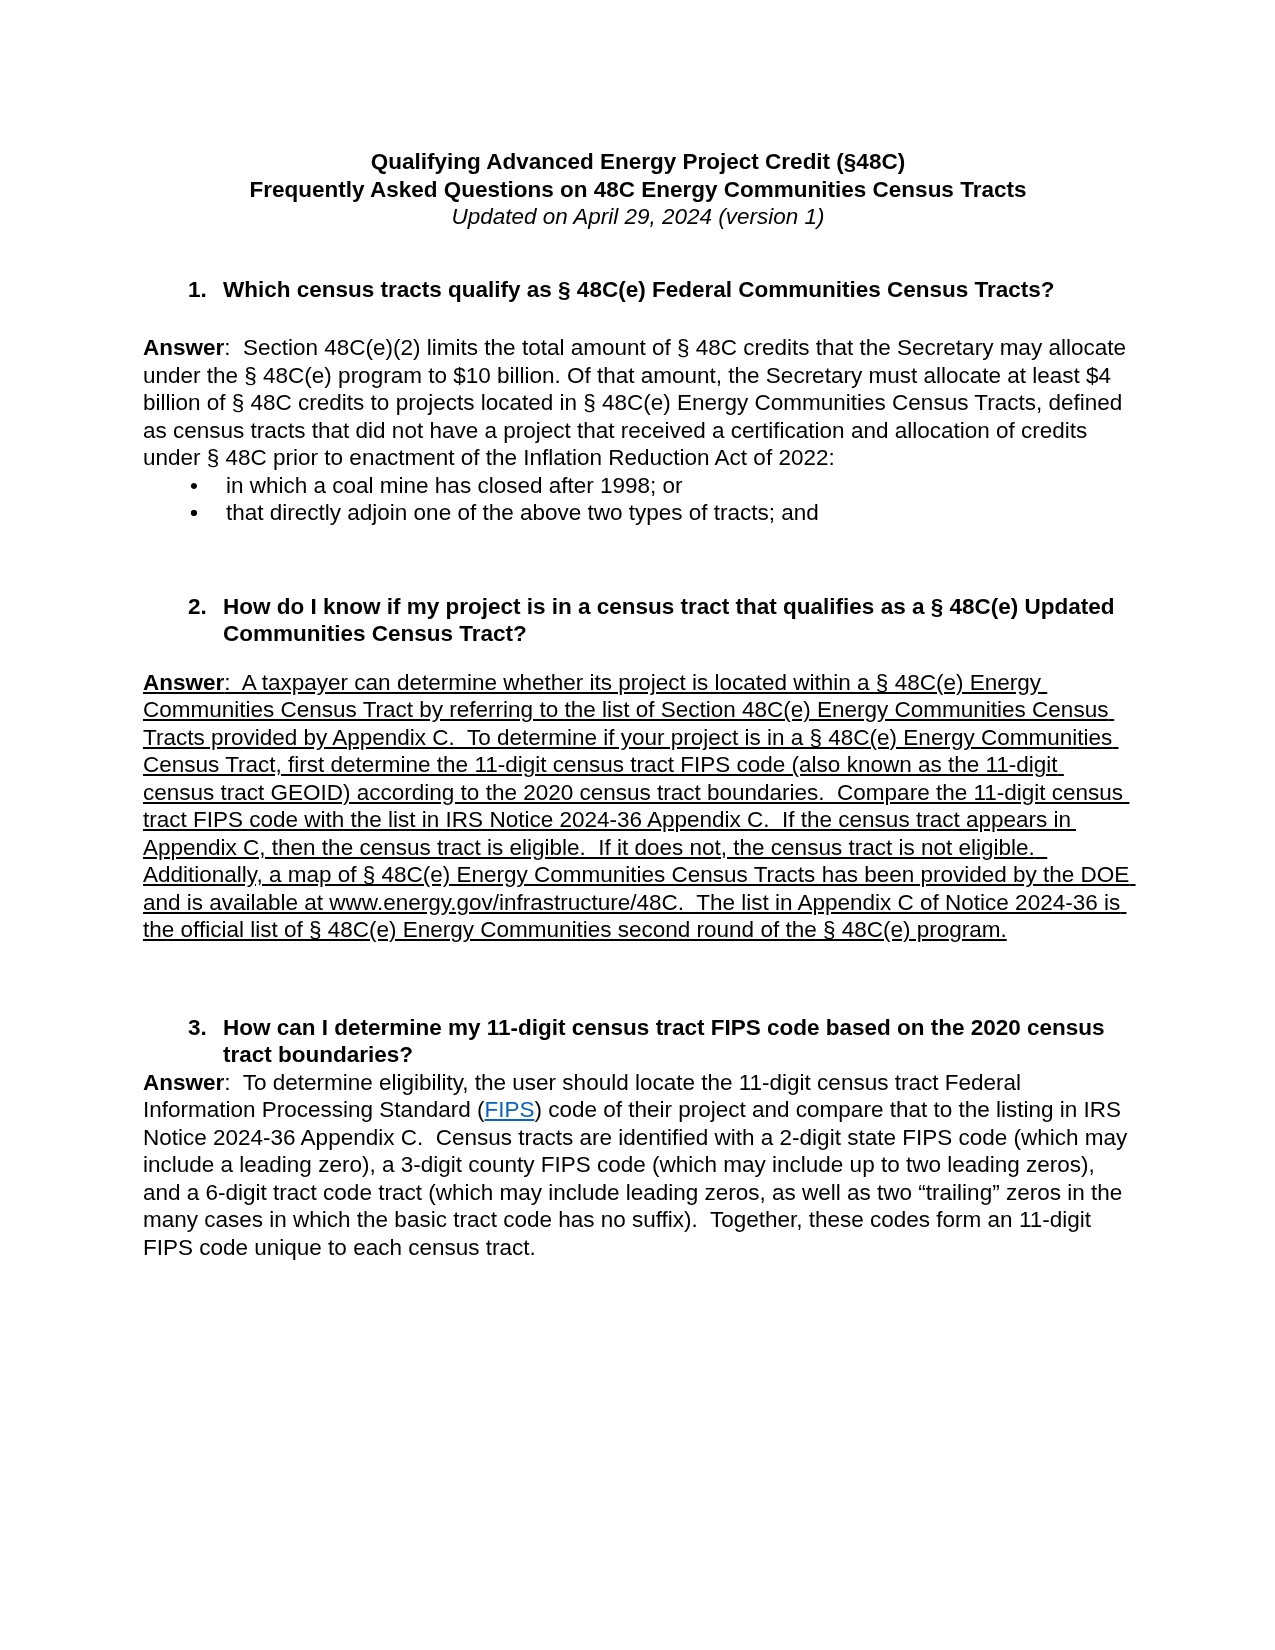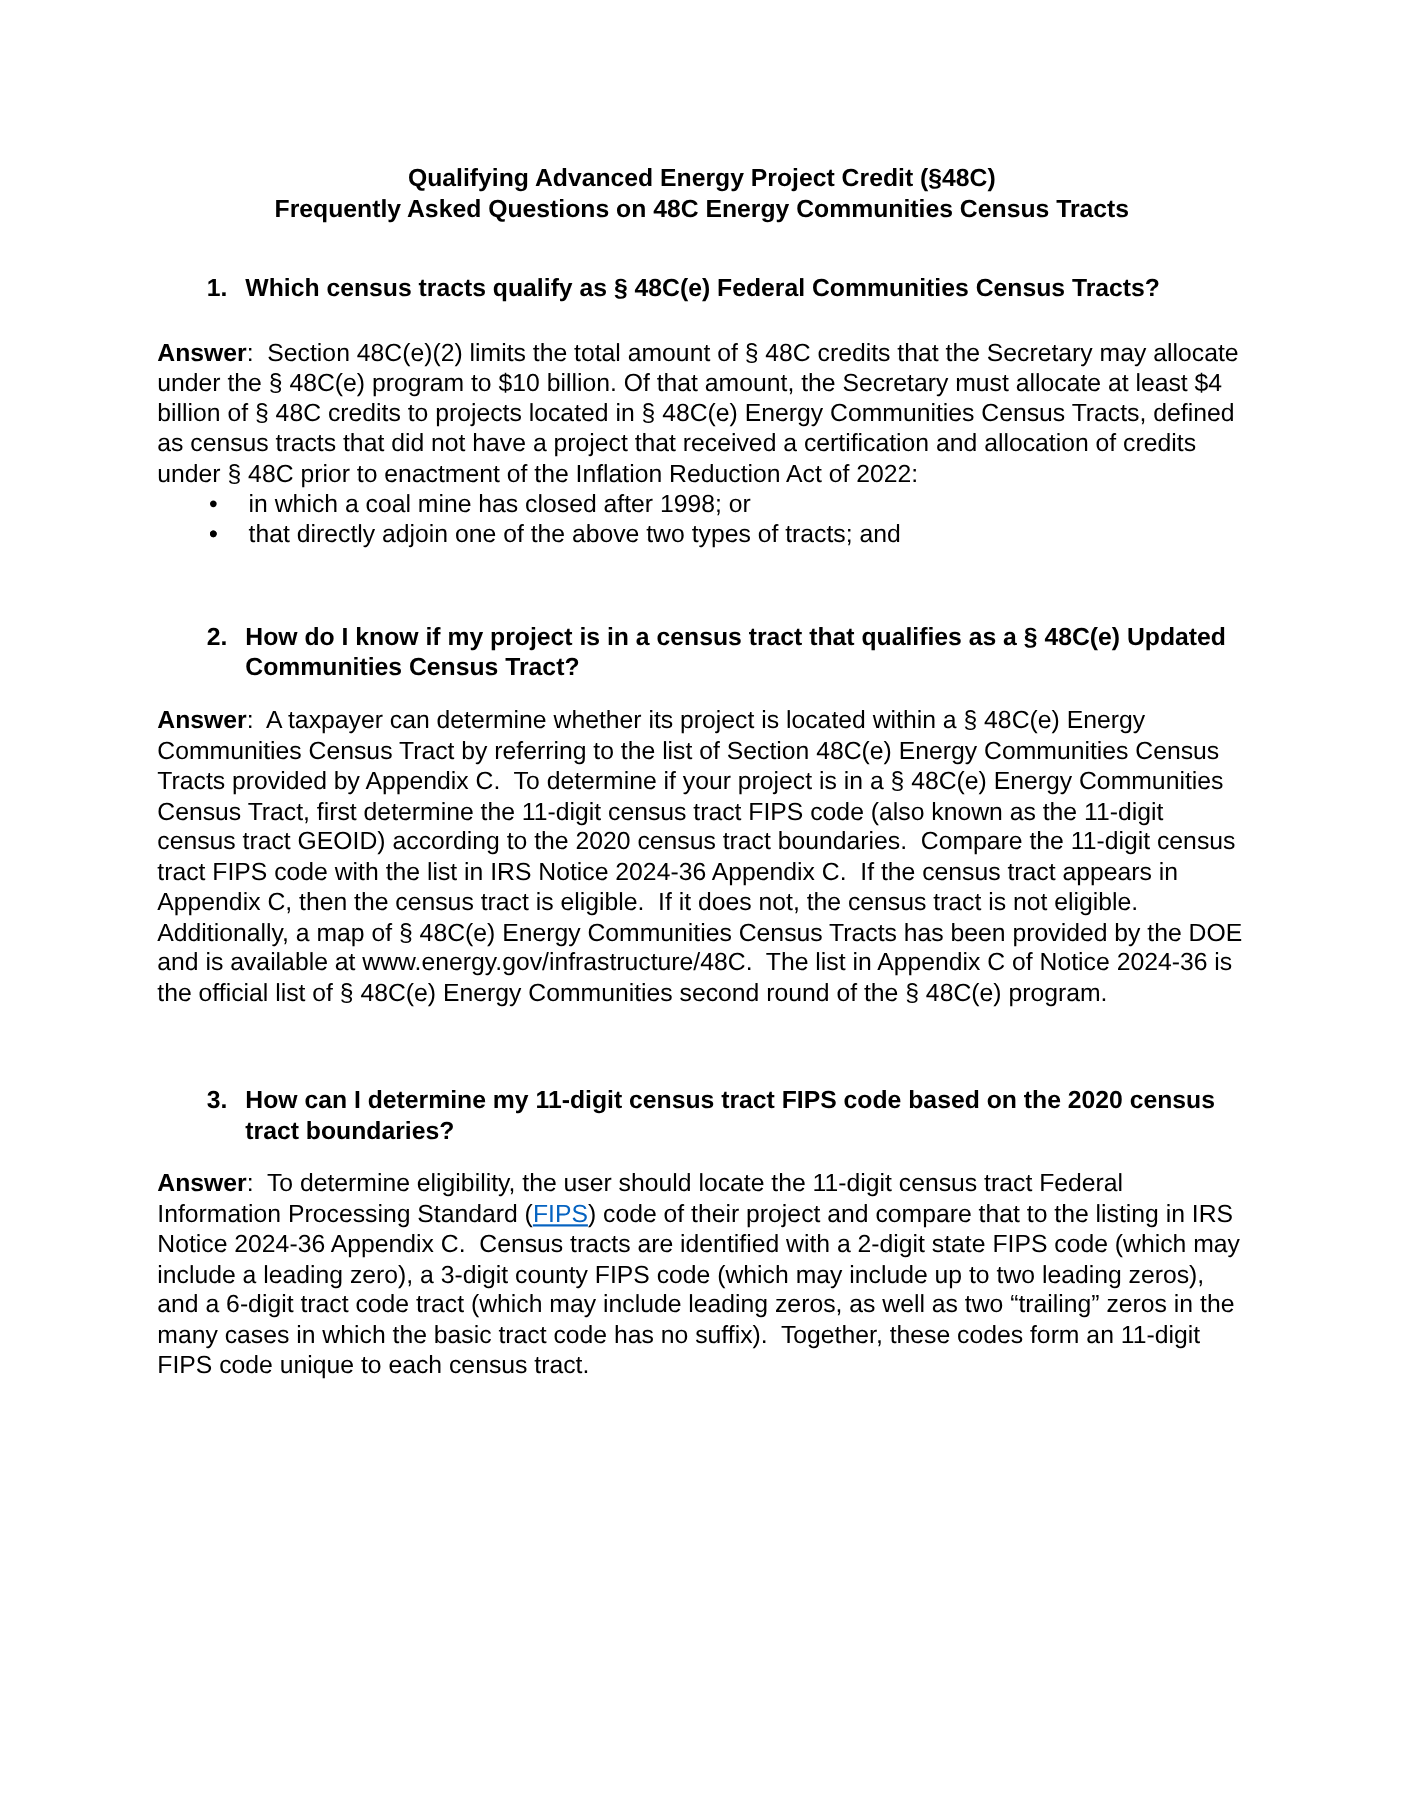"Updated on April 29, 2024" div.title-updated { html: none -> <div>Updated on April 29, 2024 (version 1)</div> }
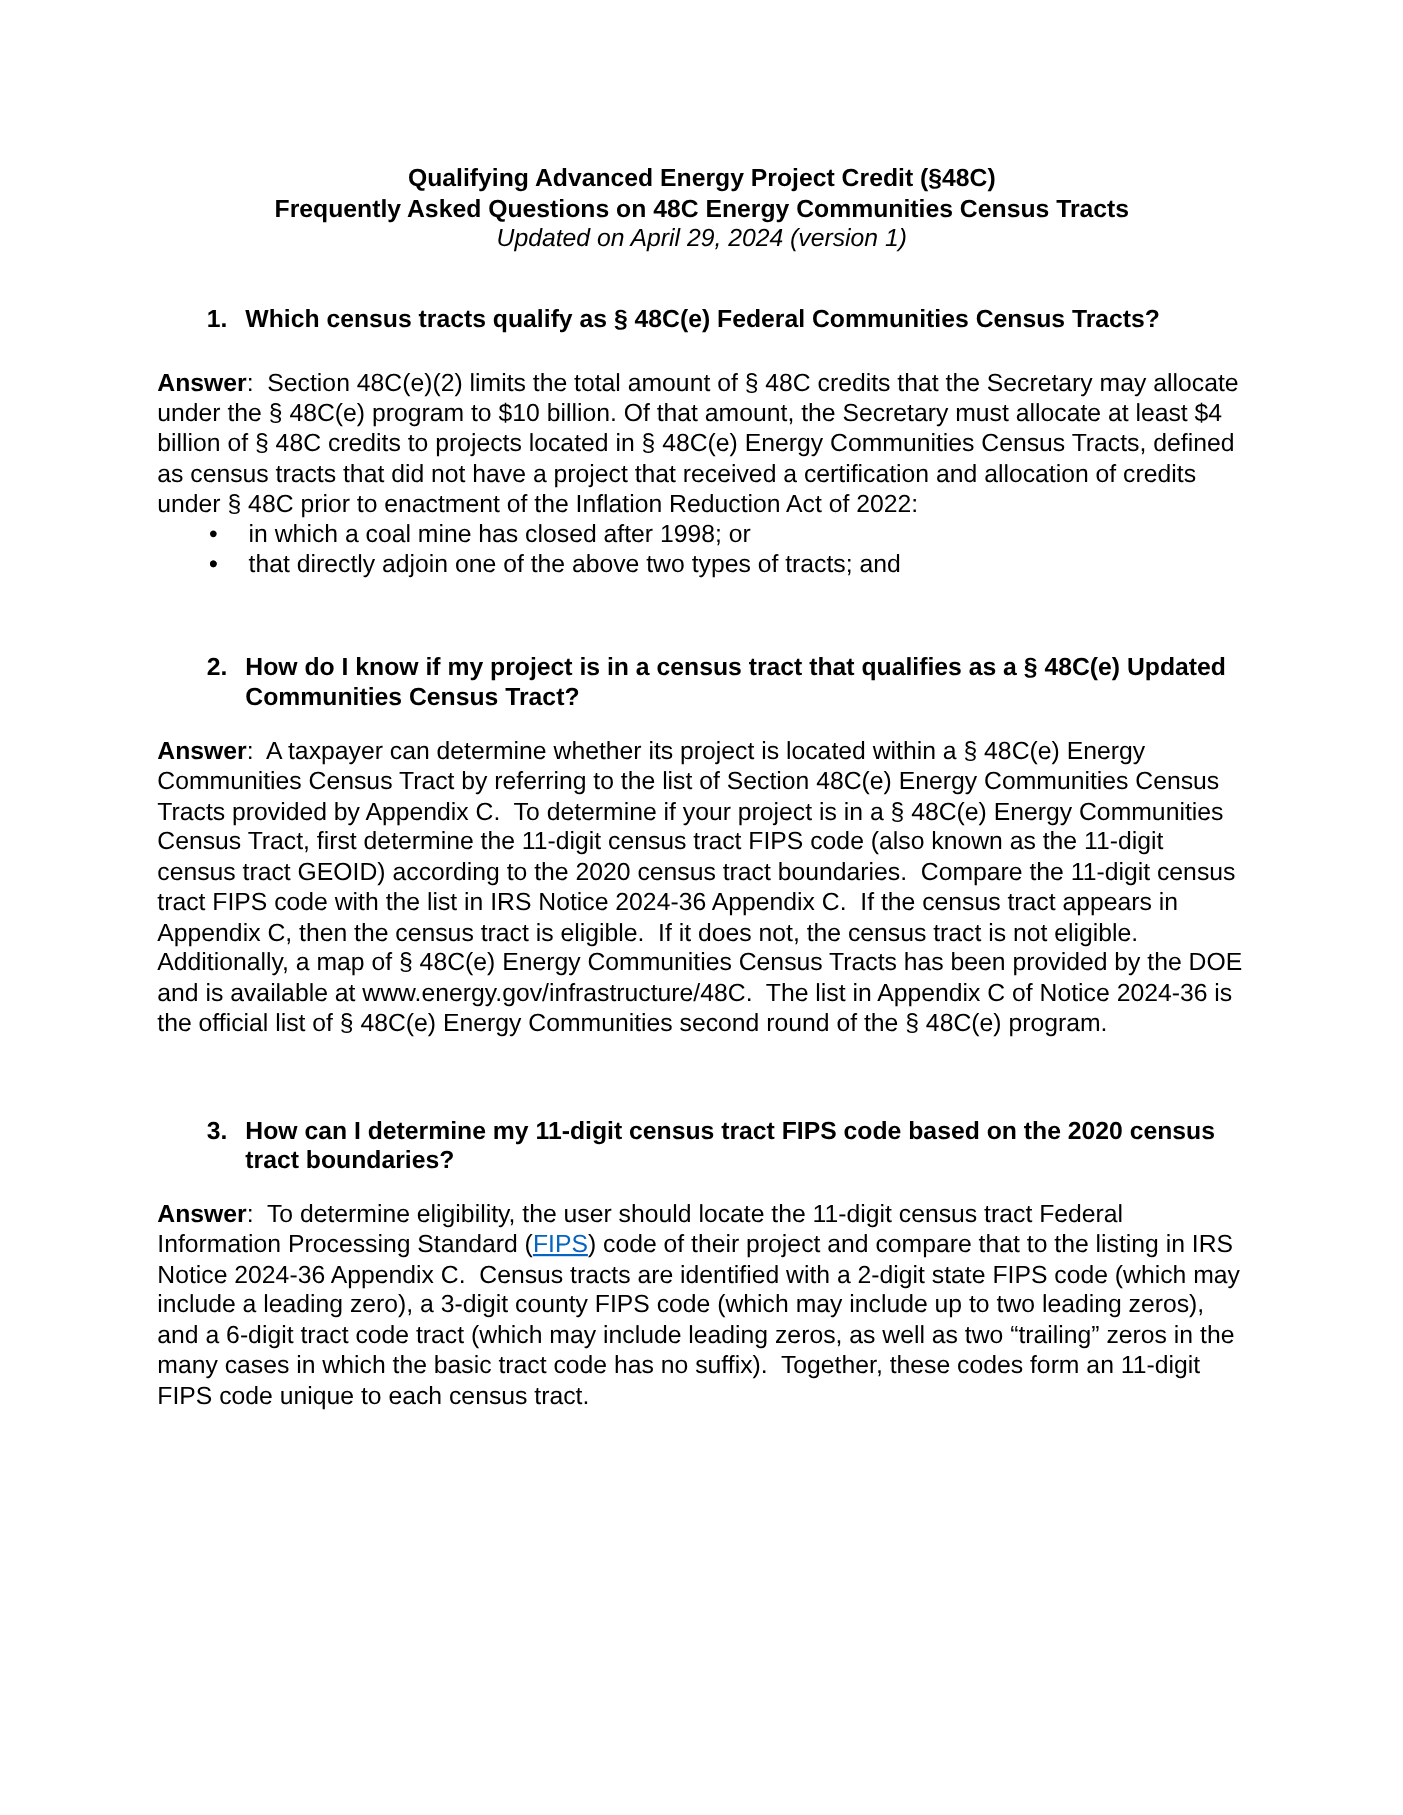"Answer: A taxpayer can determine" .a2 { text-decoration: none -> underline }
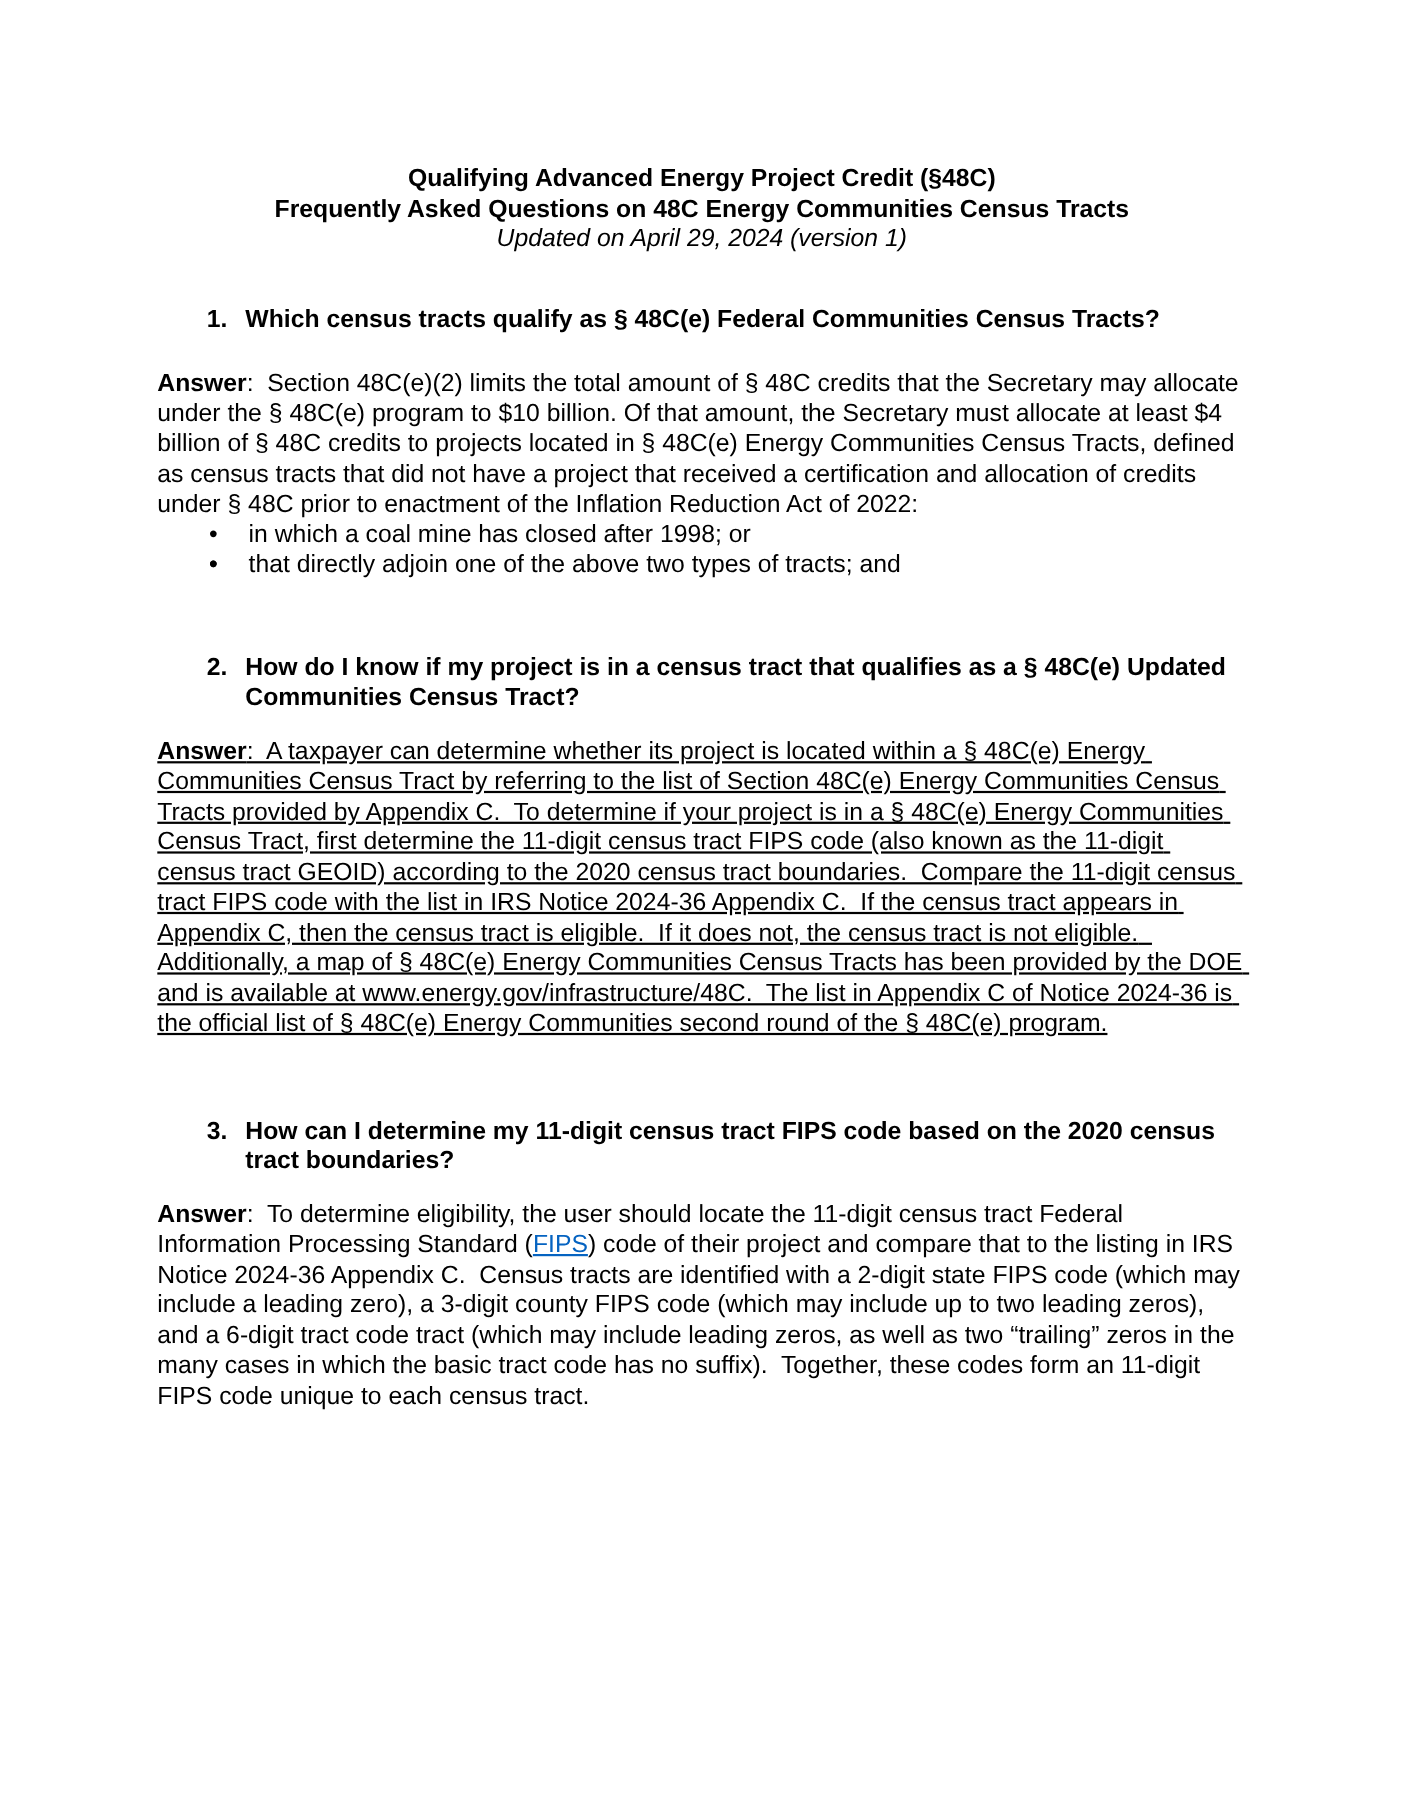"Answer: To determine eligibility, the" .a3 { margin-top: 21px -> none }
